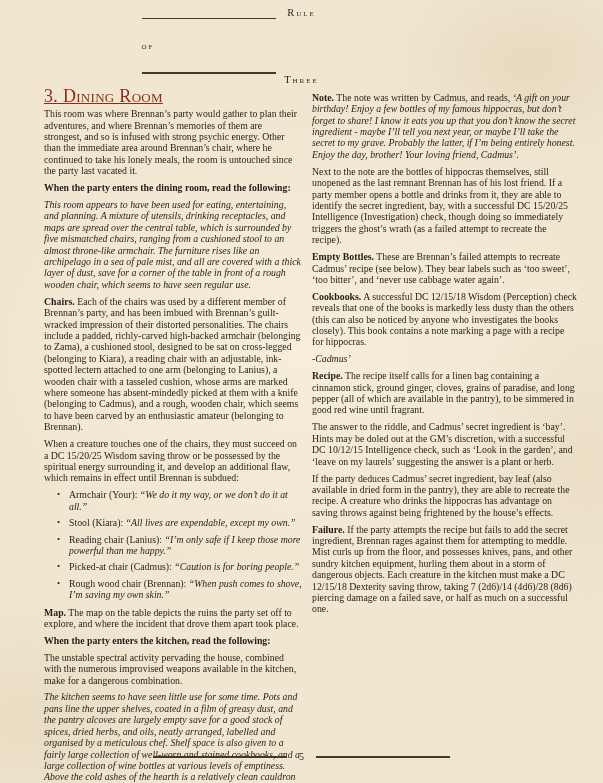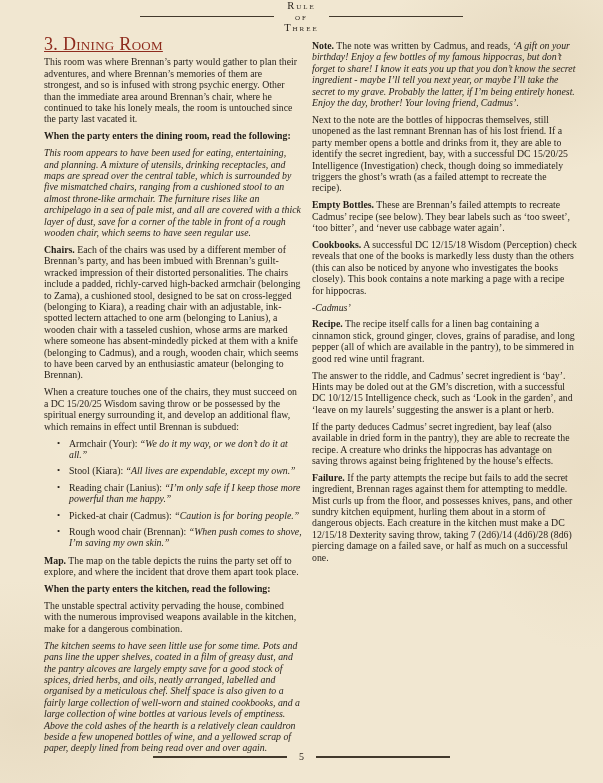"Rule" .header { padding-top: none -> 7px }
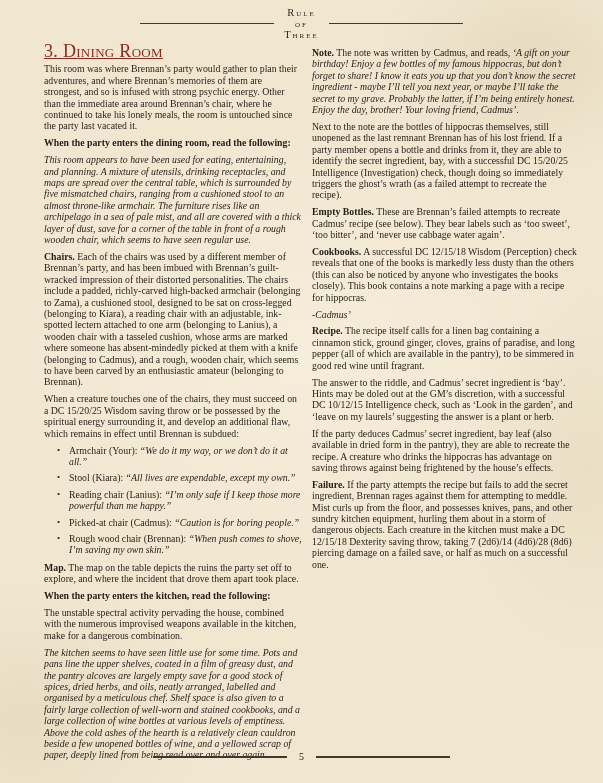"of" .header .mid { align-items: center -> flex-start; flex-direction: none -> column }
